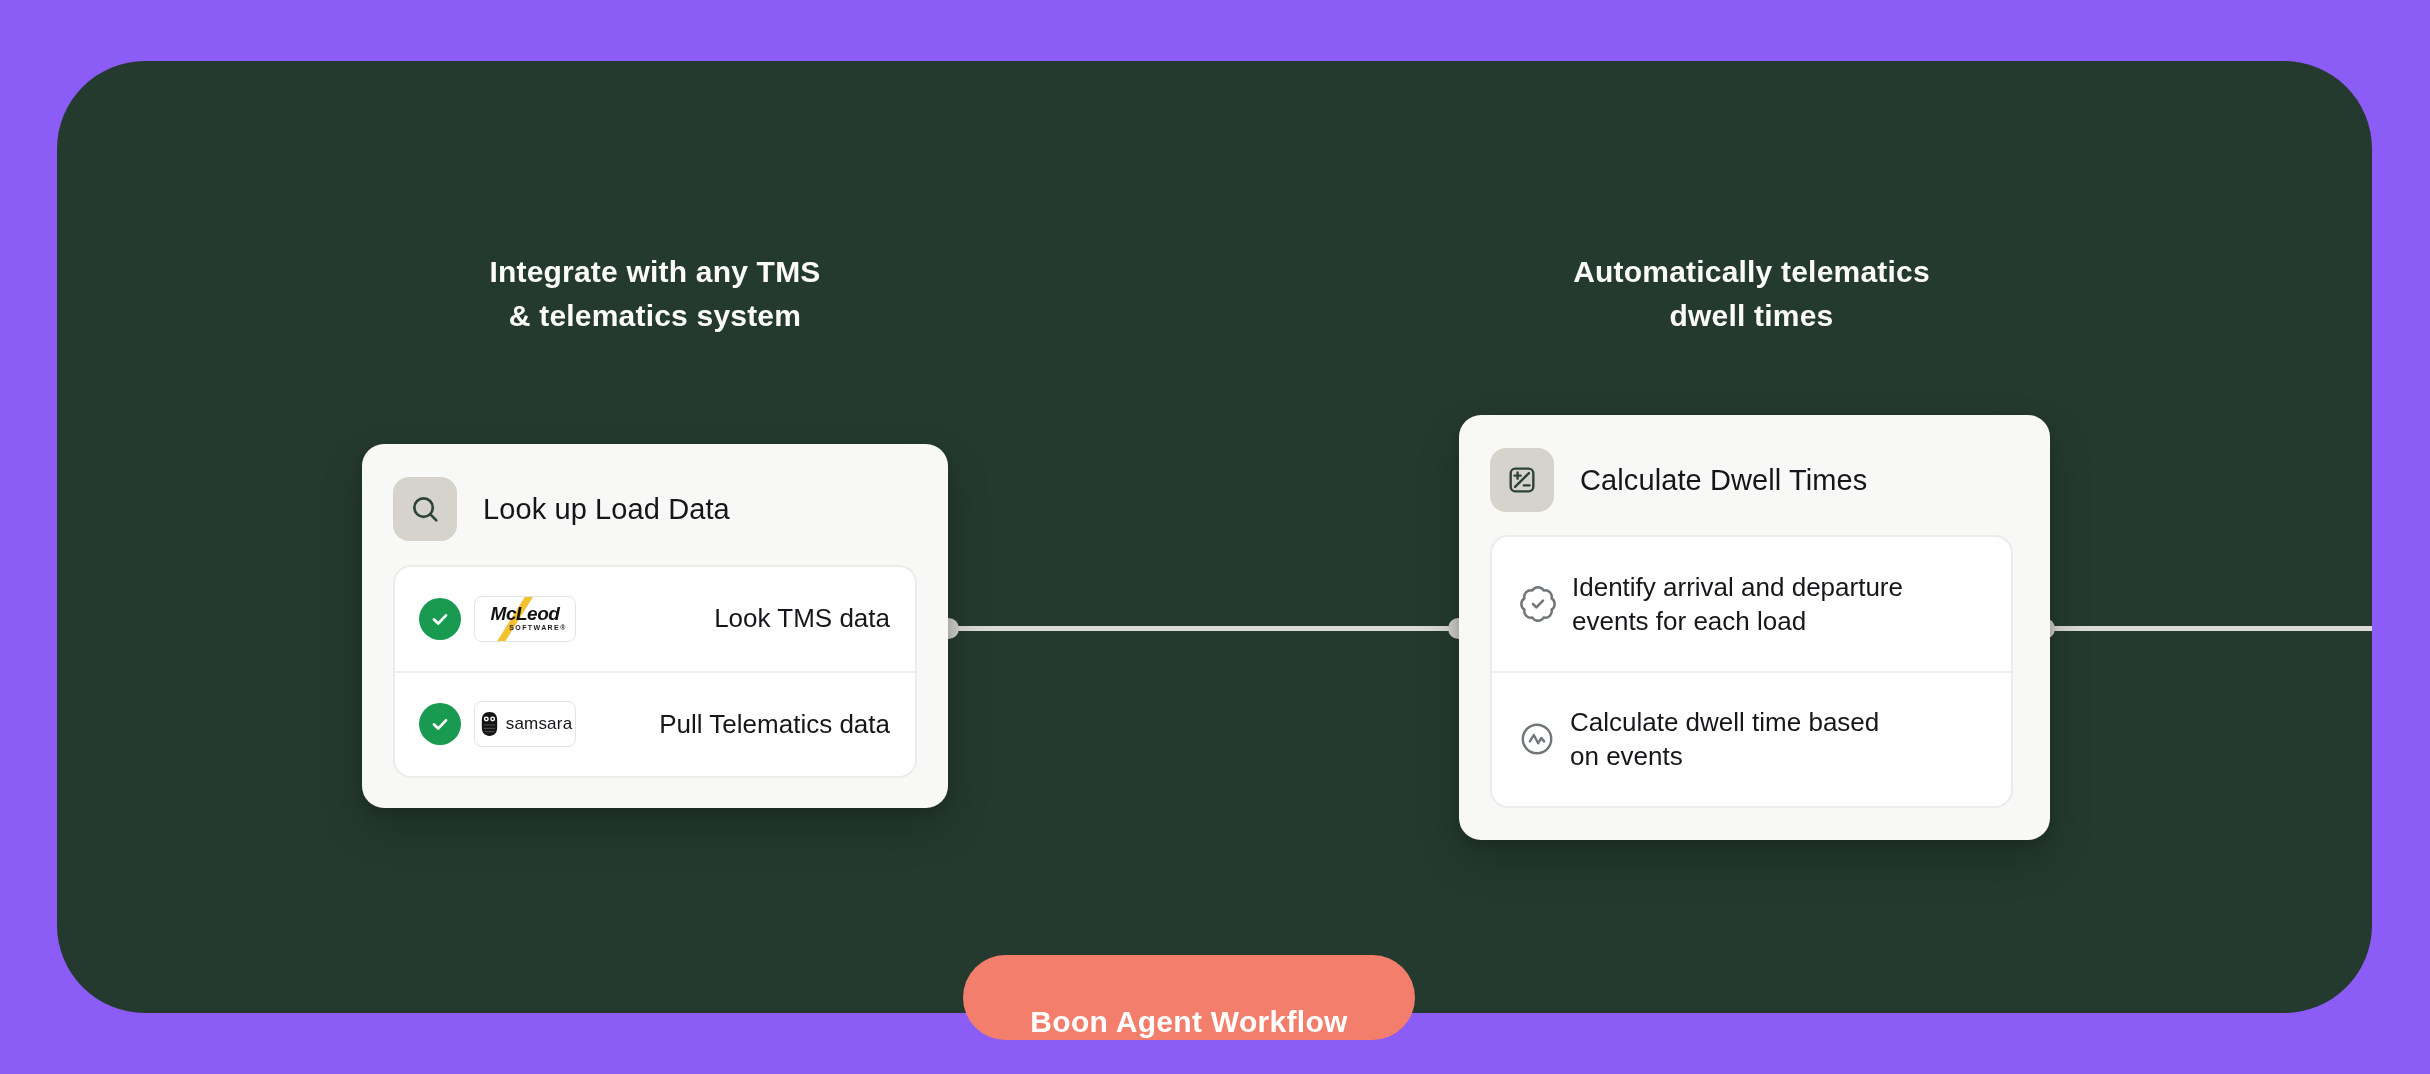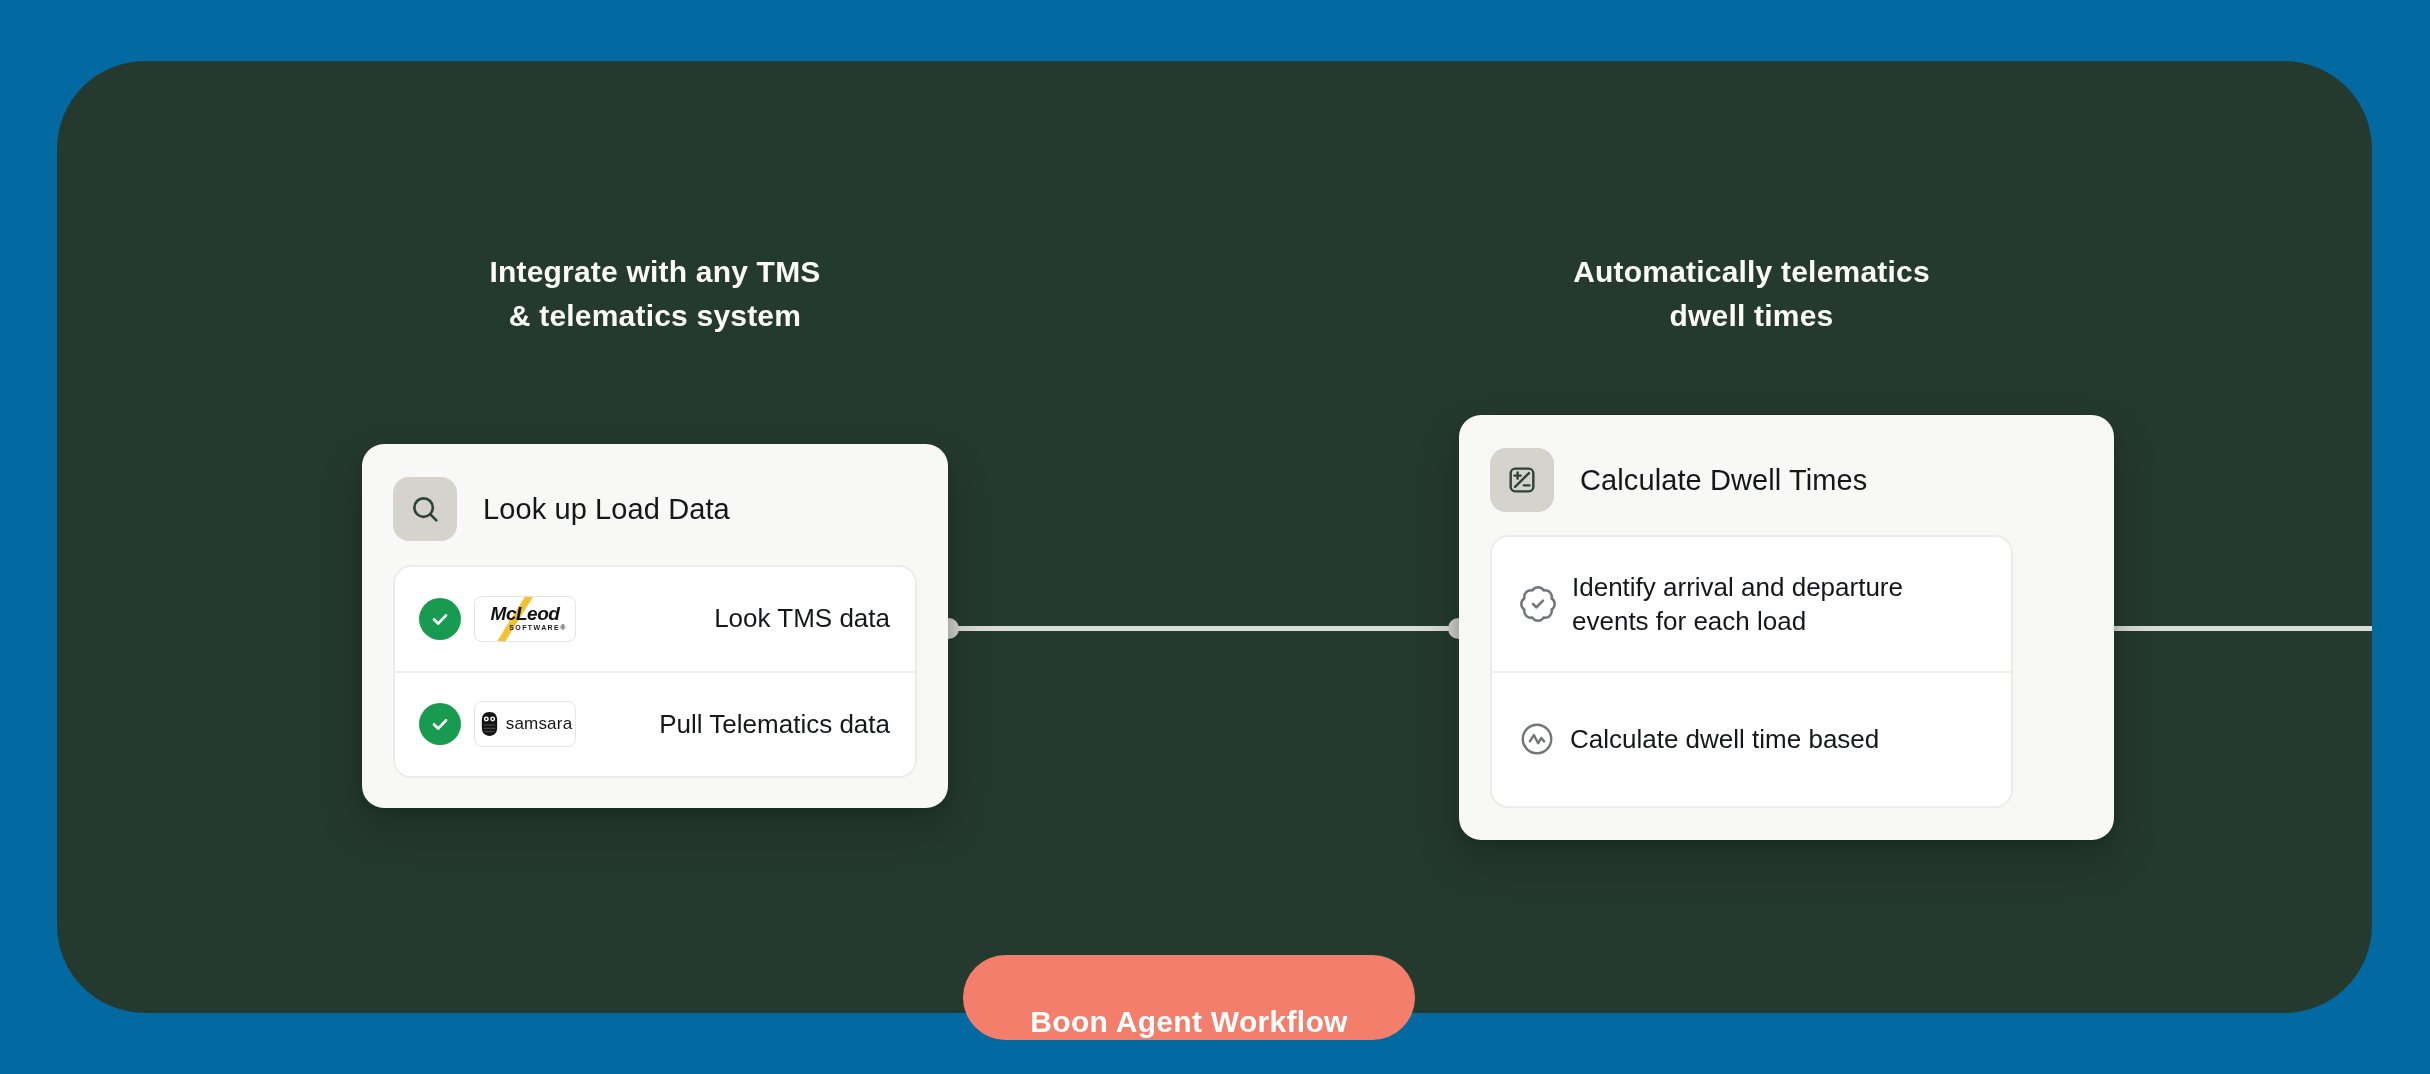"Integrate with any TMS" .stage { background: #0369a1 -> #8b5cf6 }
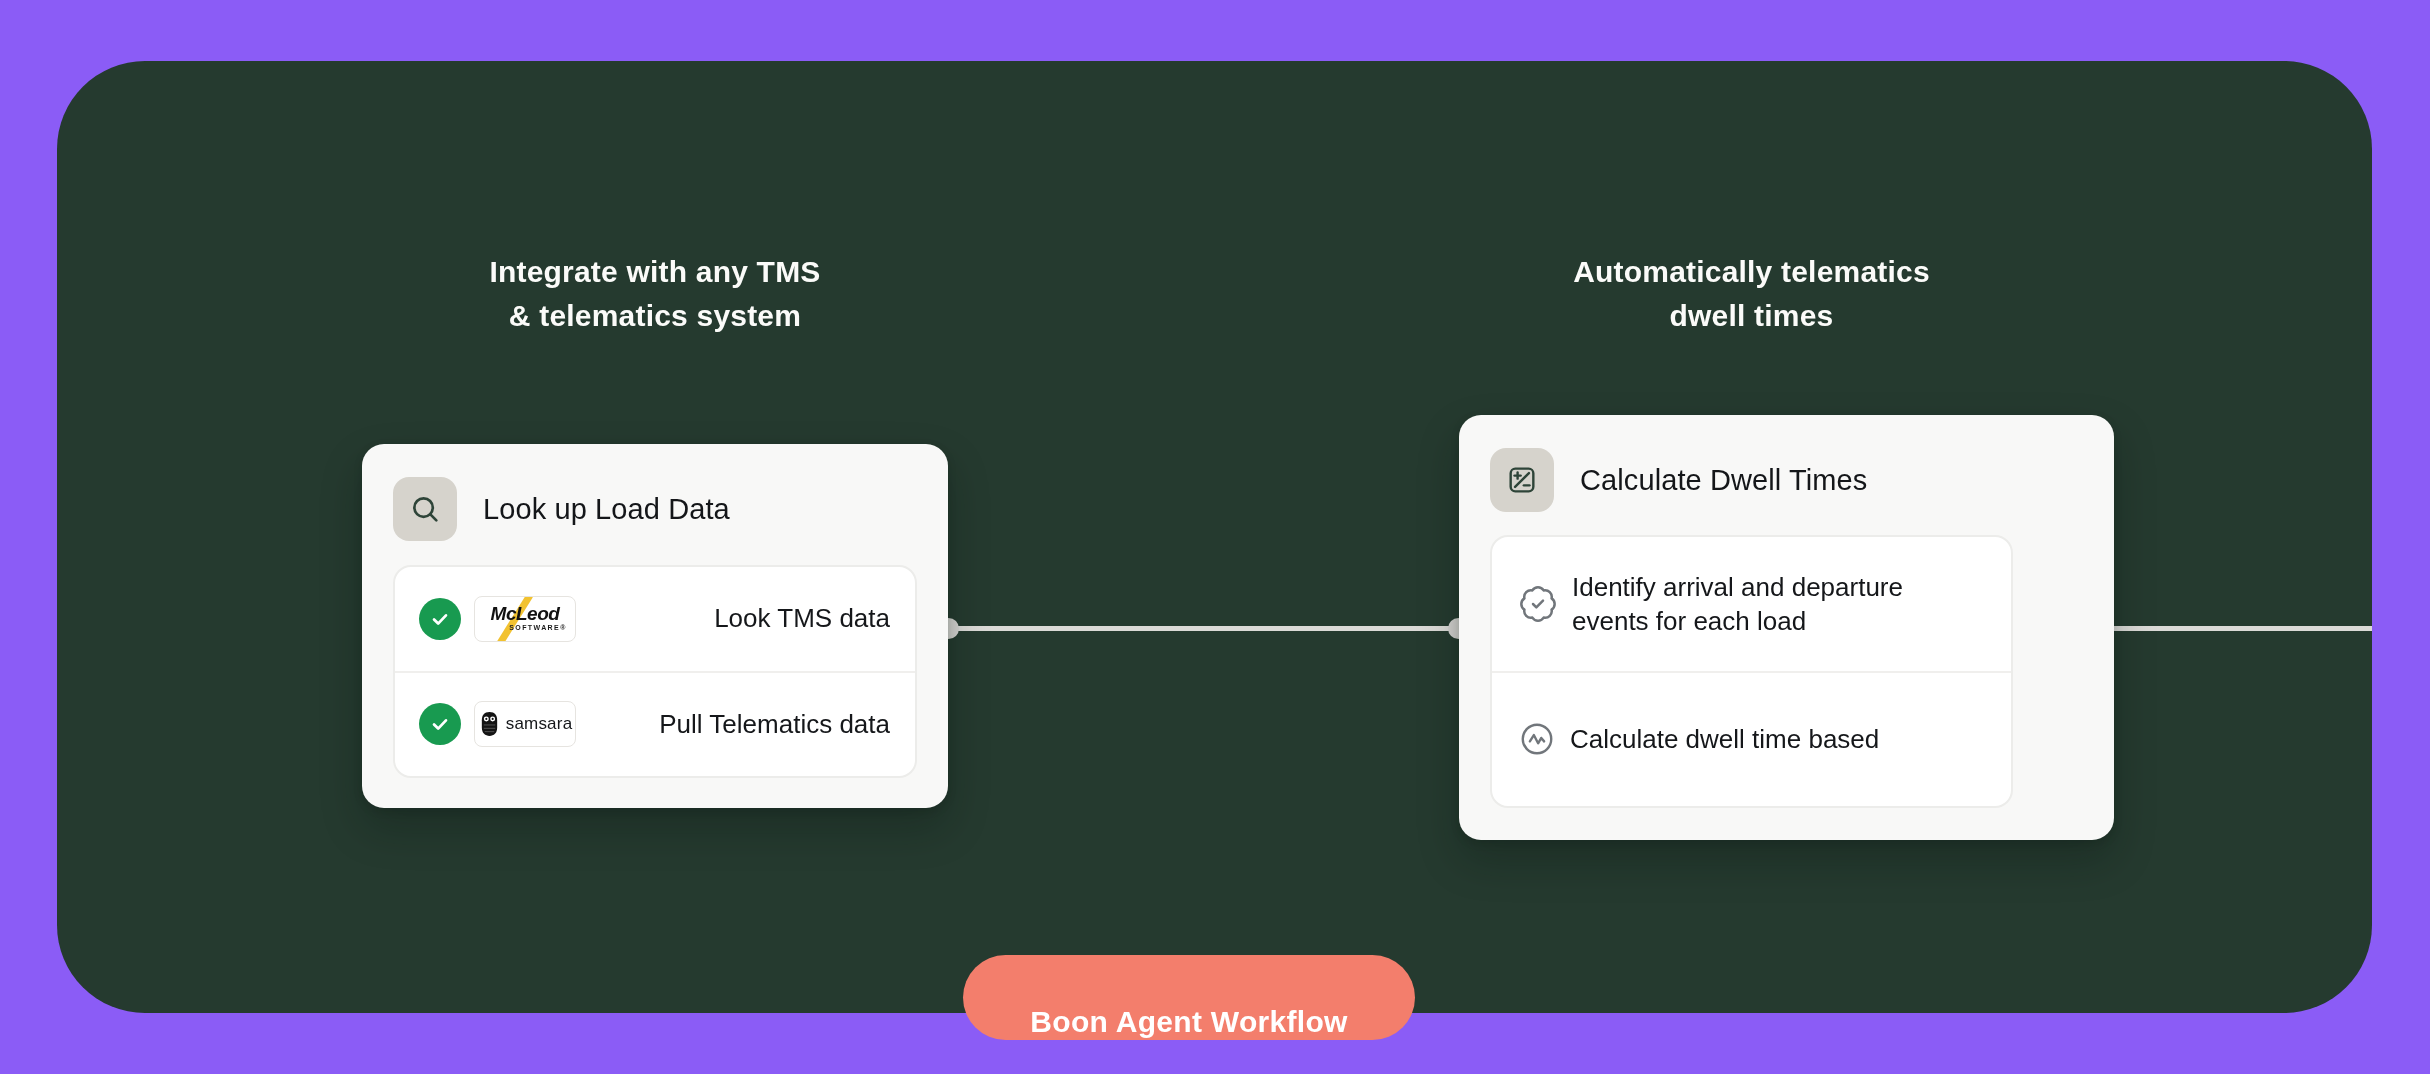"Calculate Dwell Times" .card-dwell { width: 655px -> 591px }
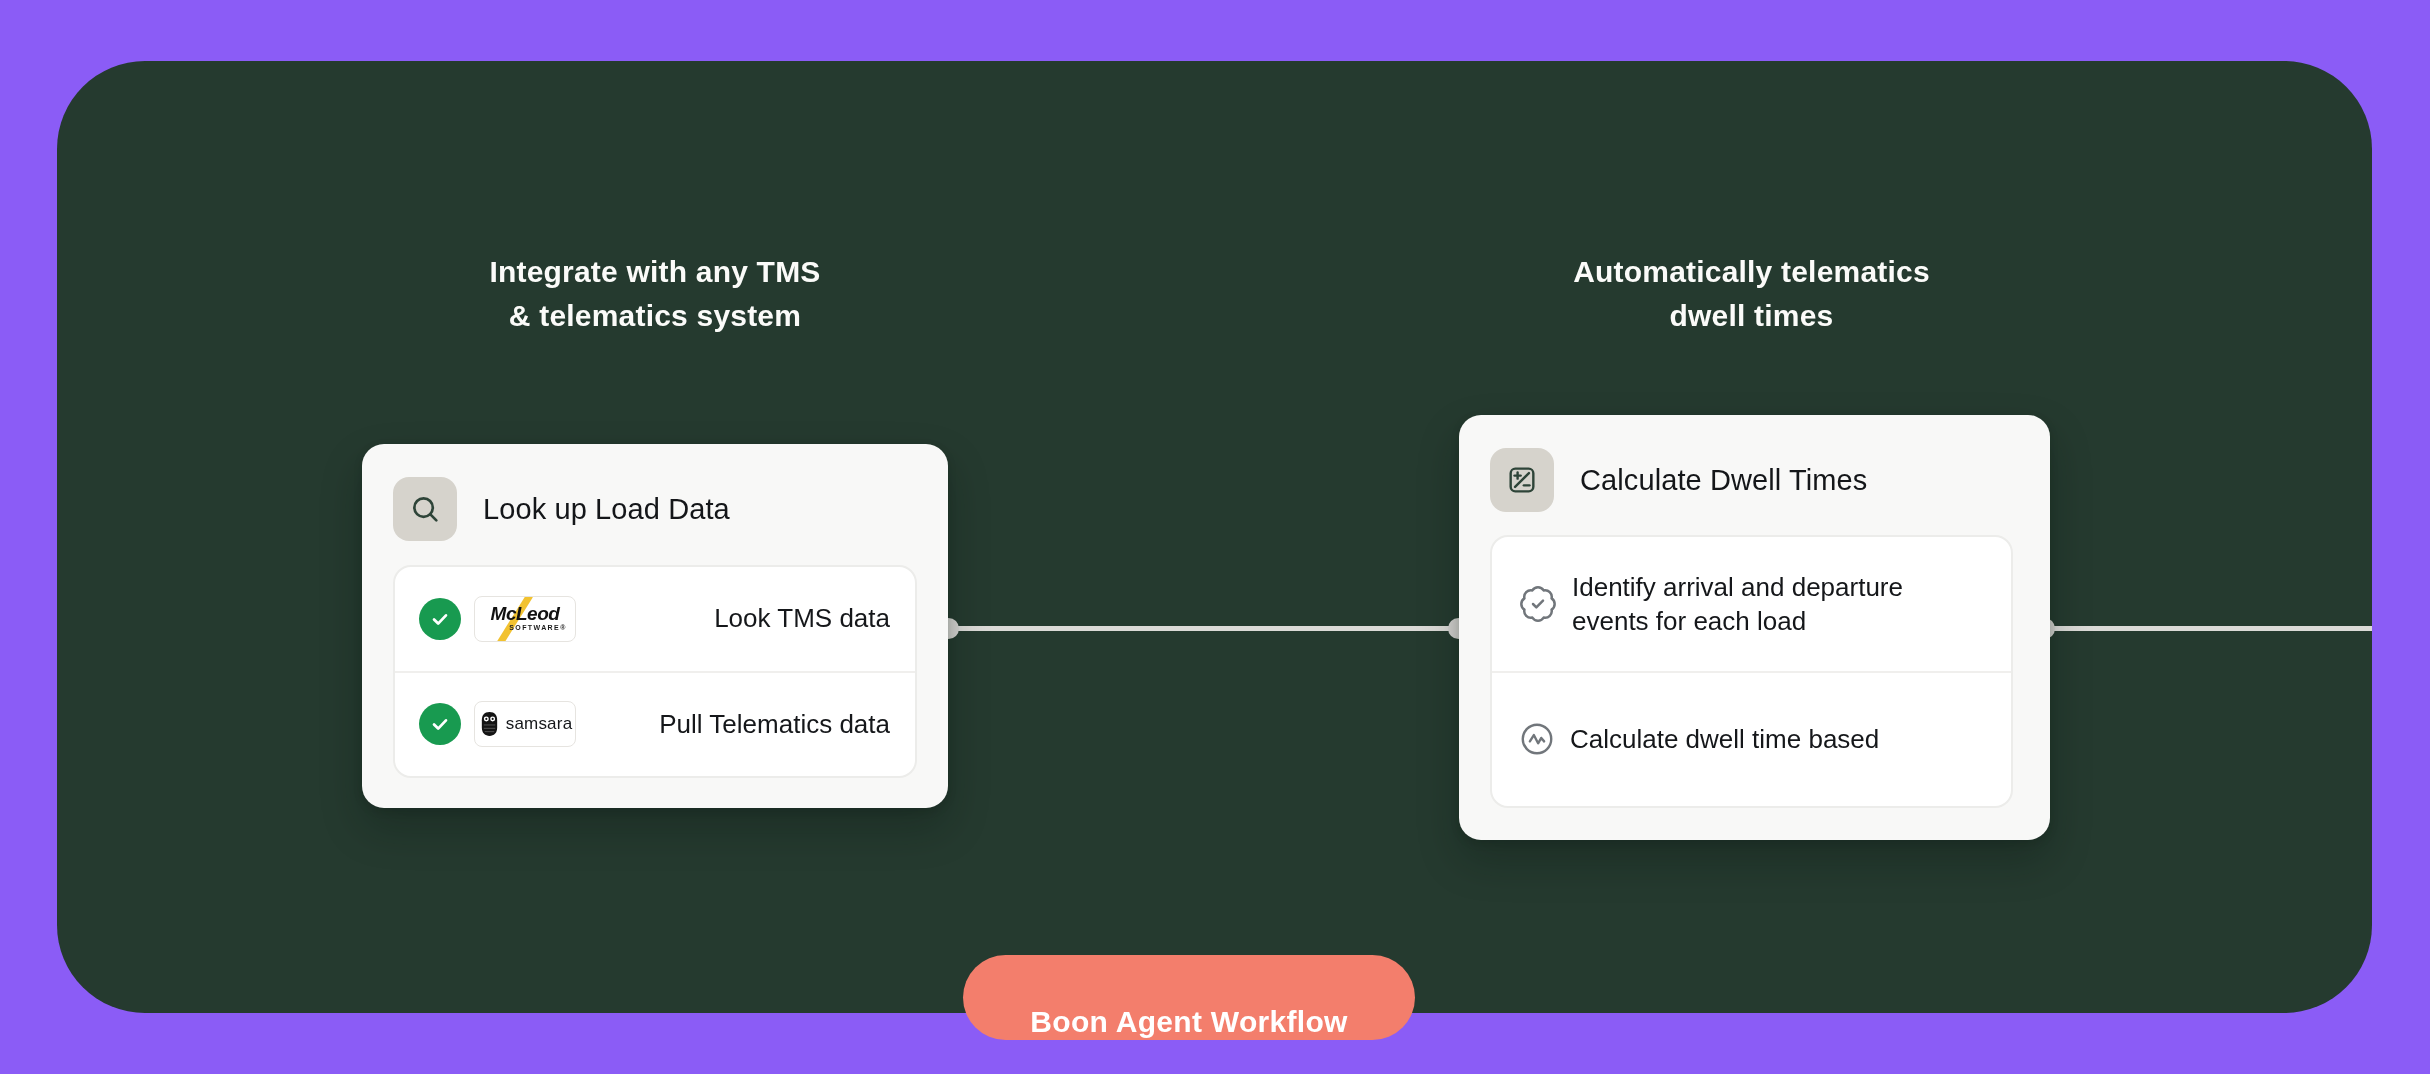"on events" div { html: none -> <div>on events</div> }
